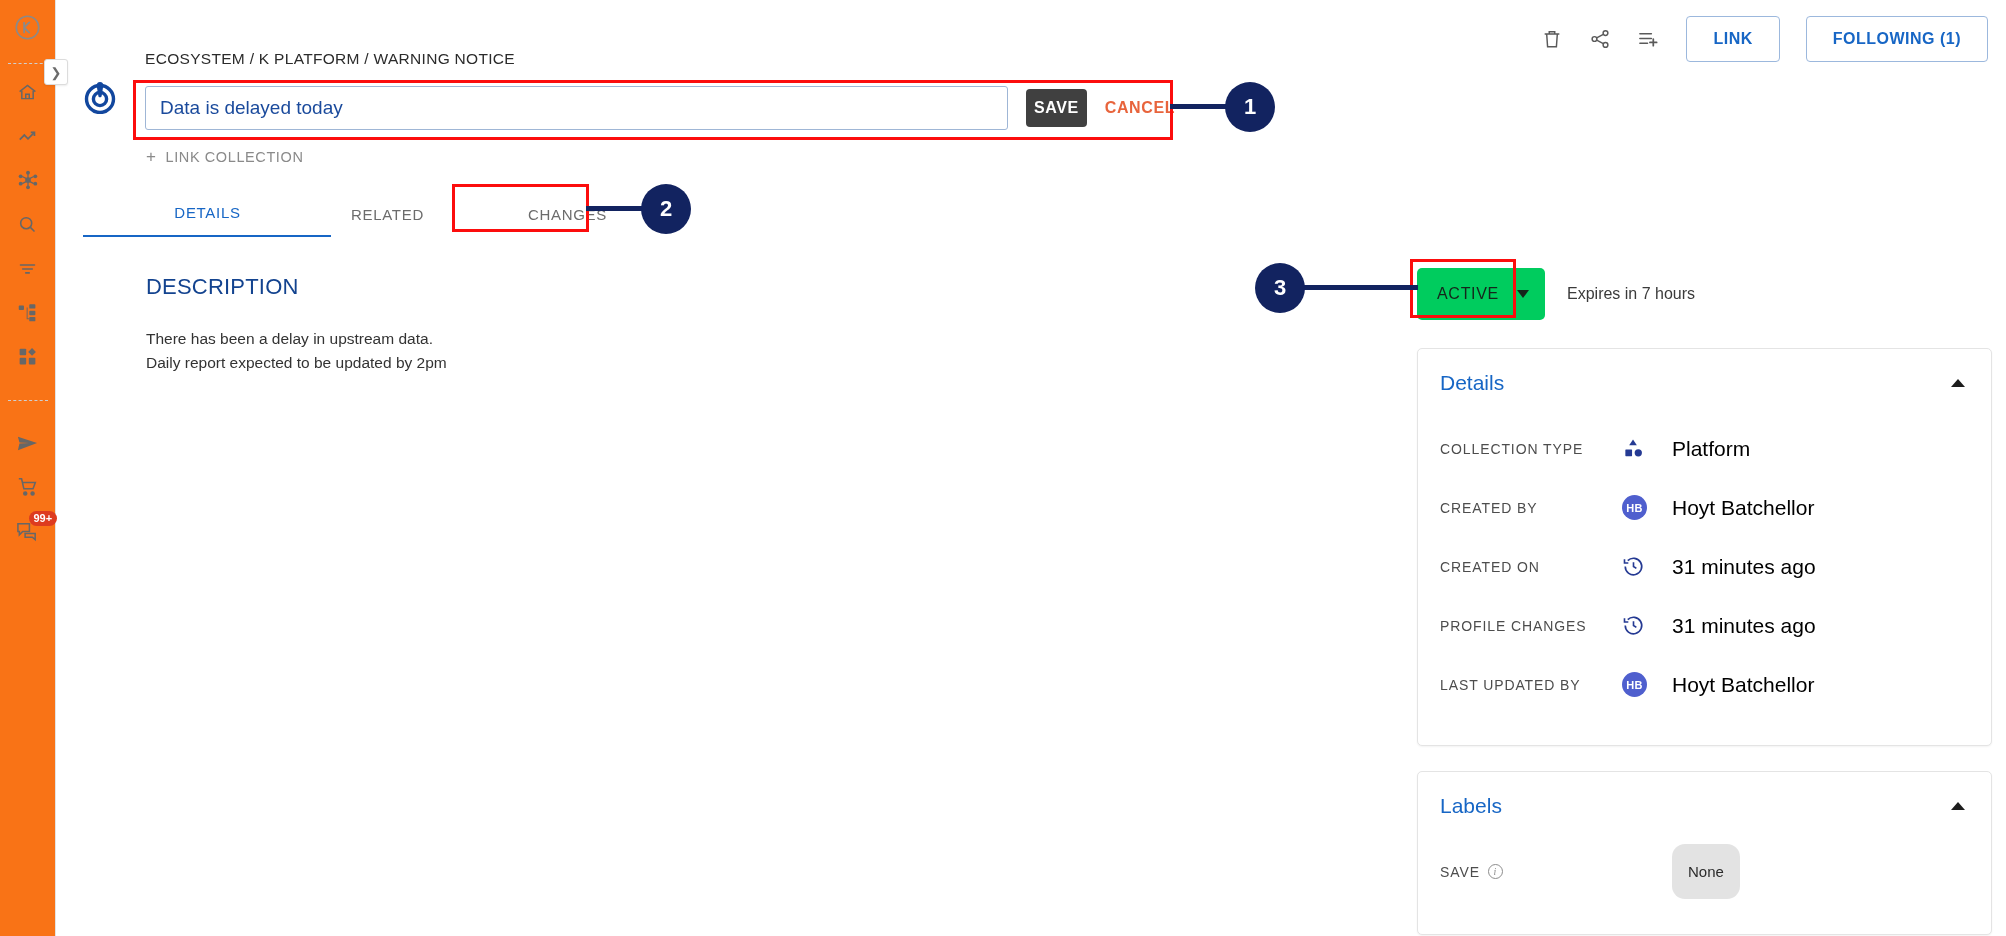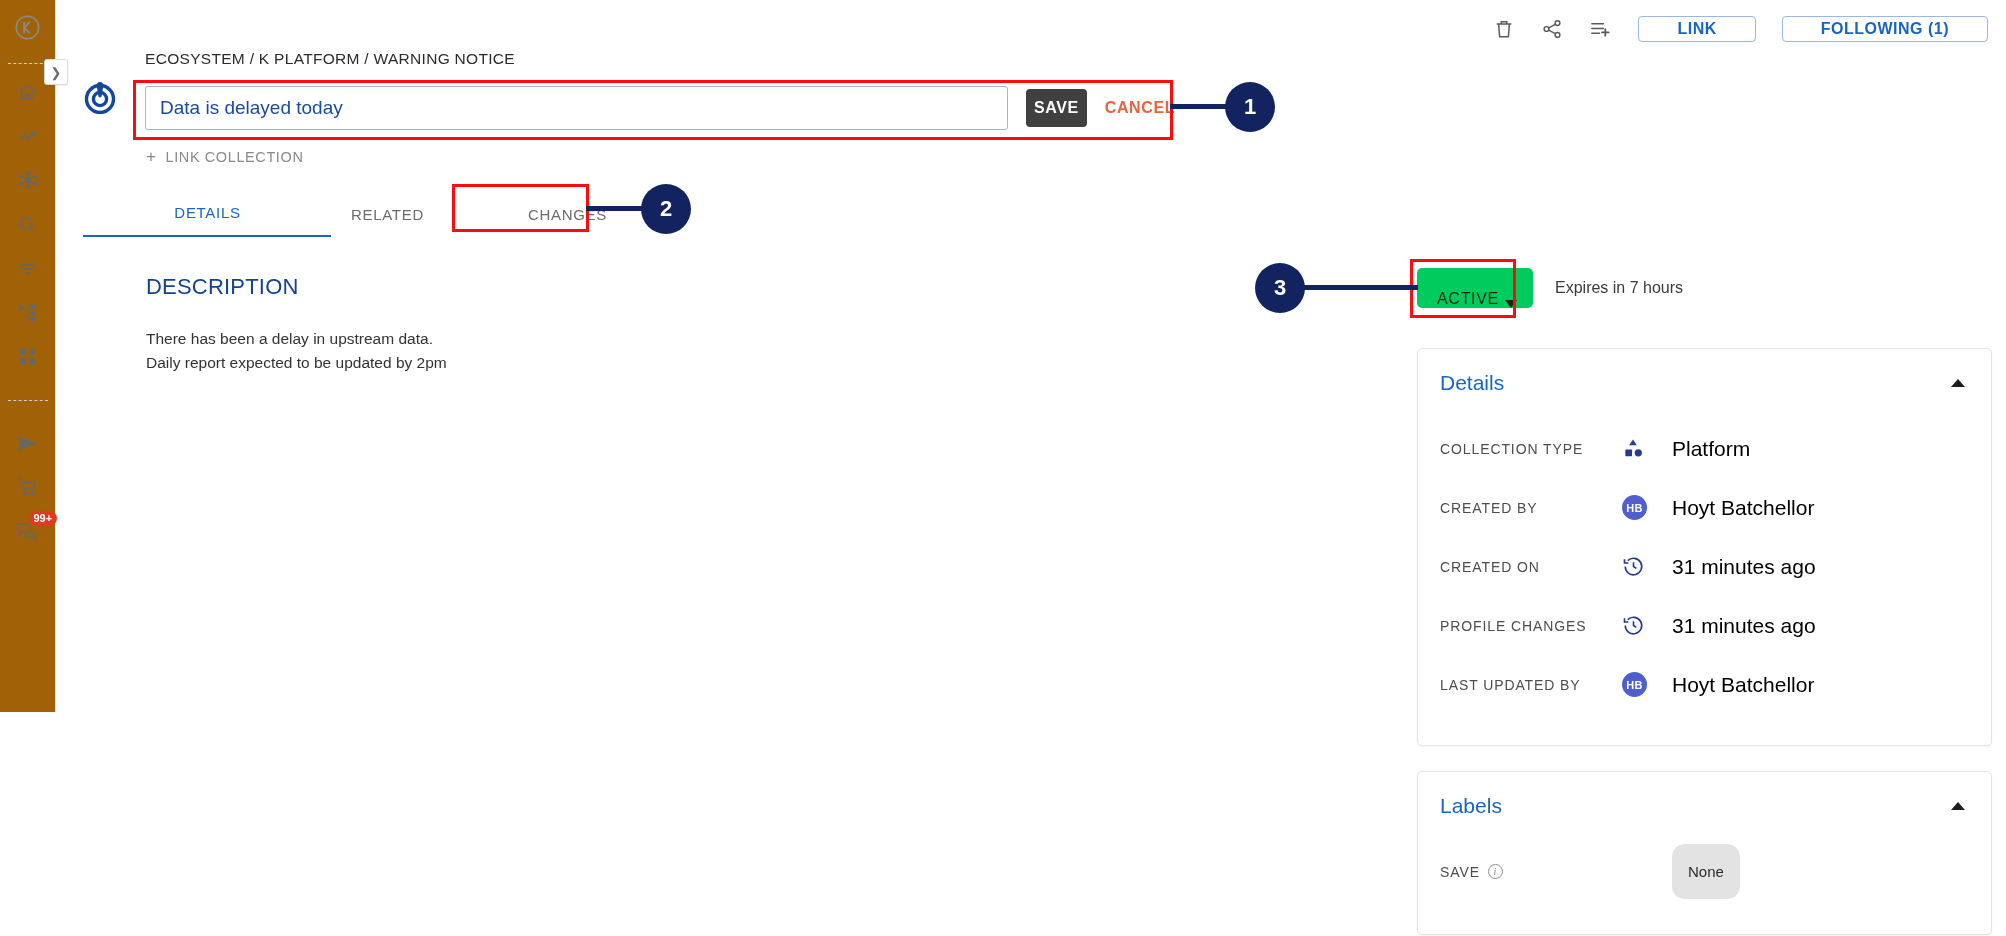"LINK" .tb-btn { height: 26px -> 46px; padding: 0 38px -> 0 26px }
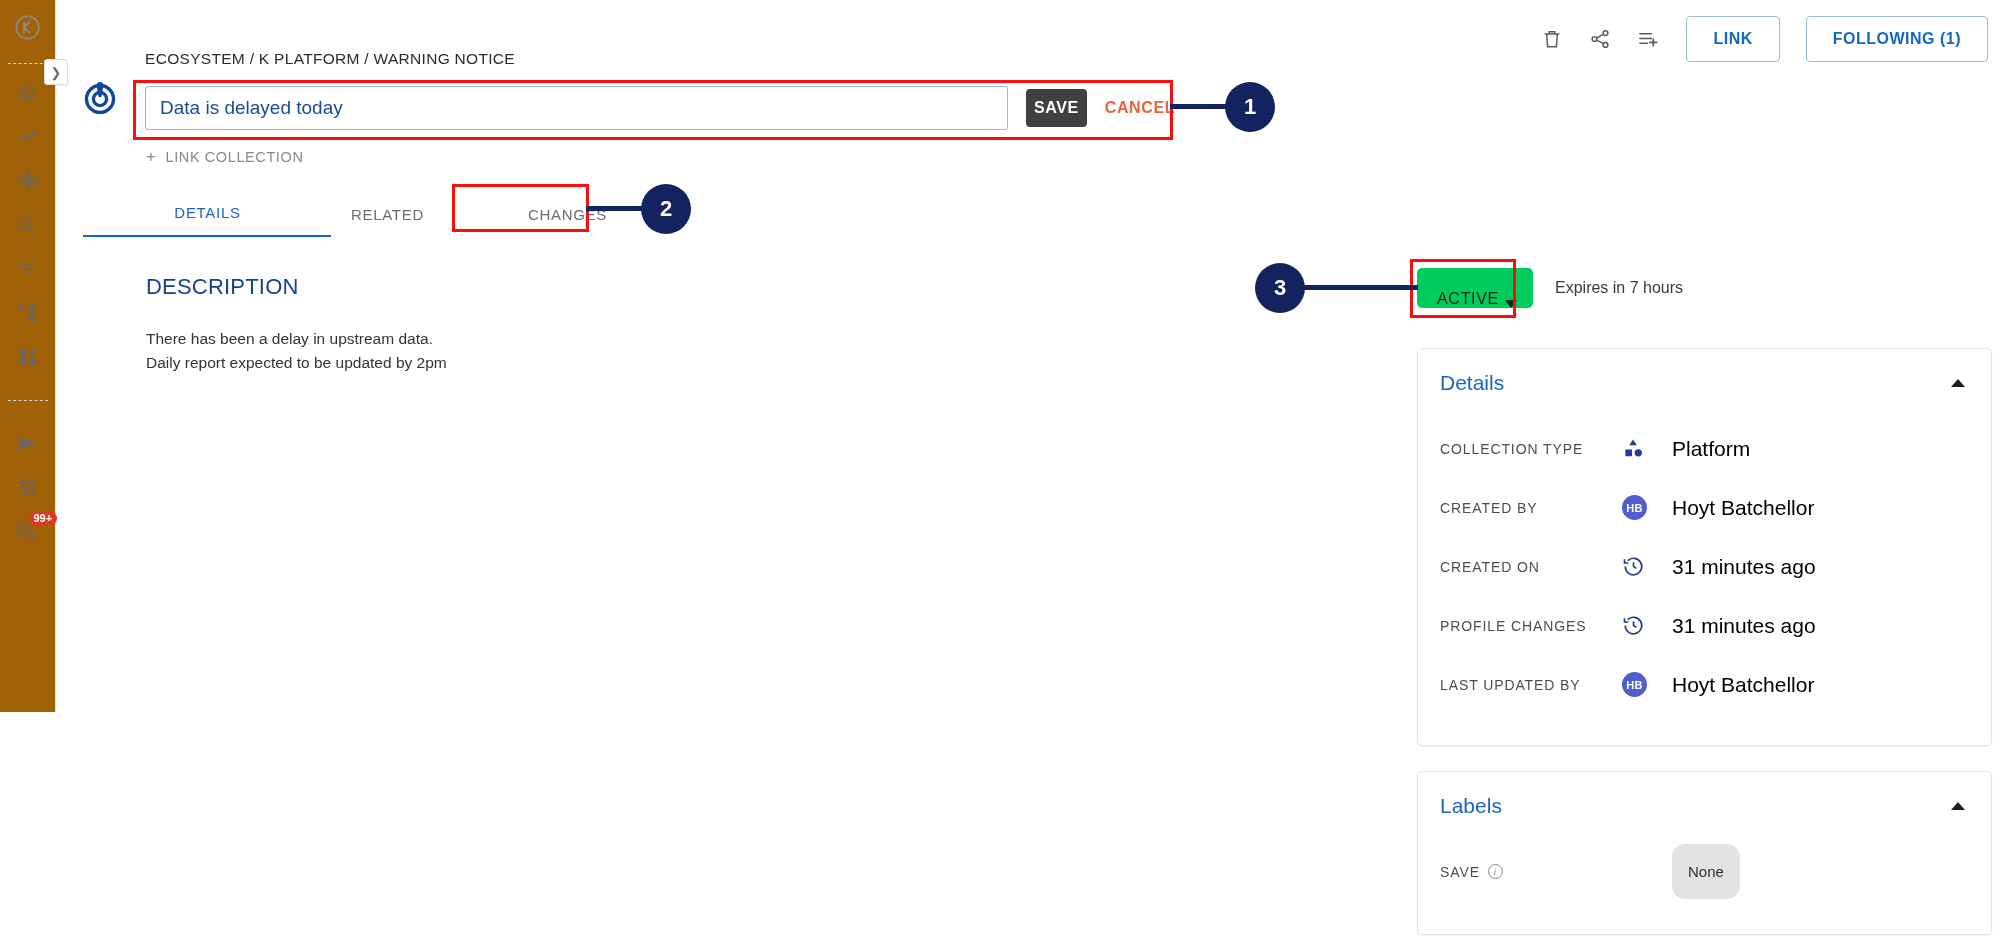"ACTIVE" .status-pill { align-items: flex-end -> center; gap: 6px -> 18px; height: 40px -> 52px }
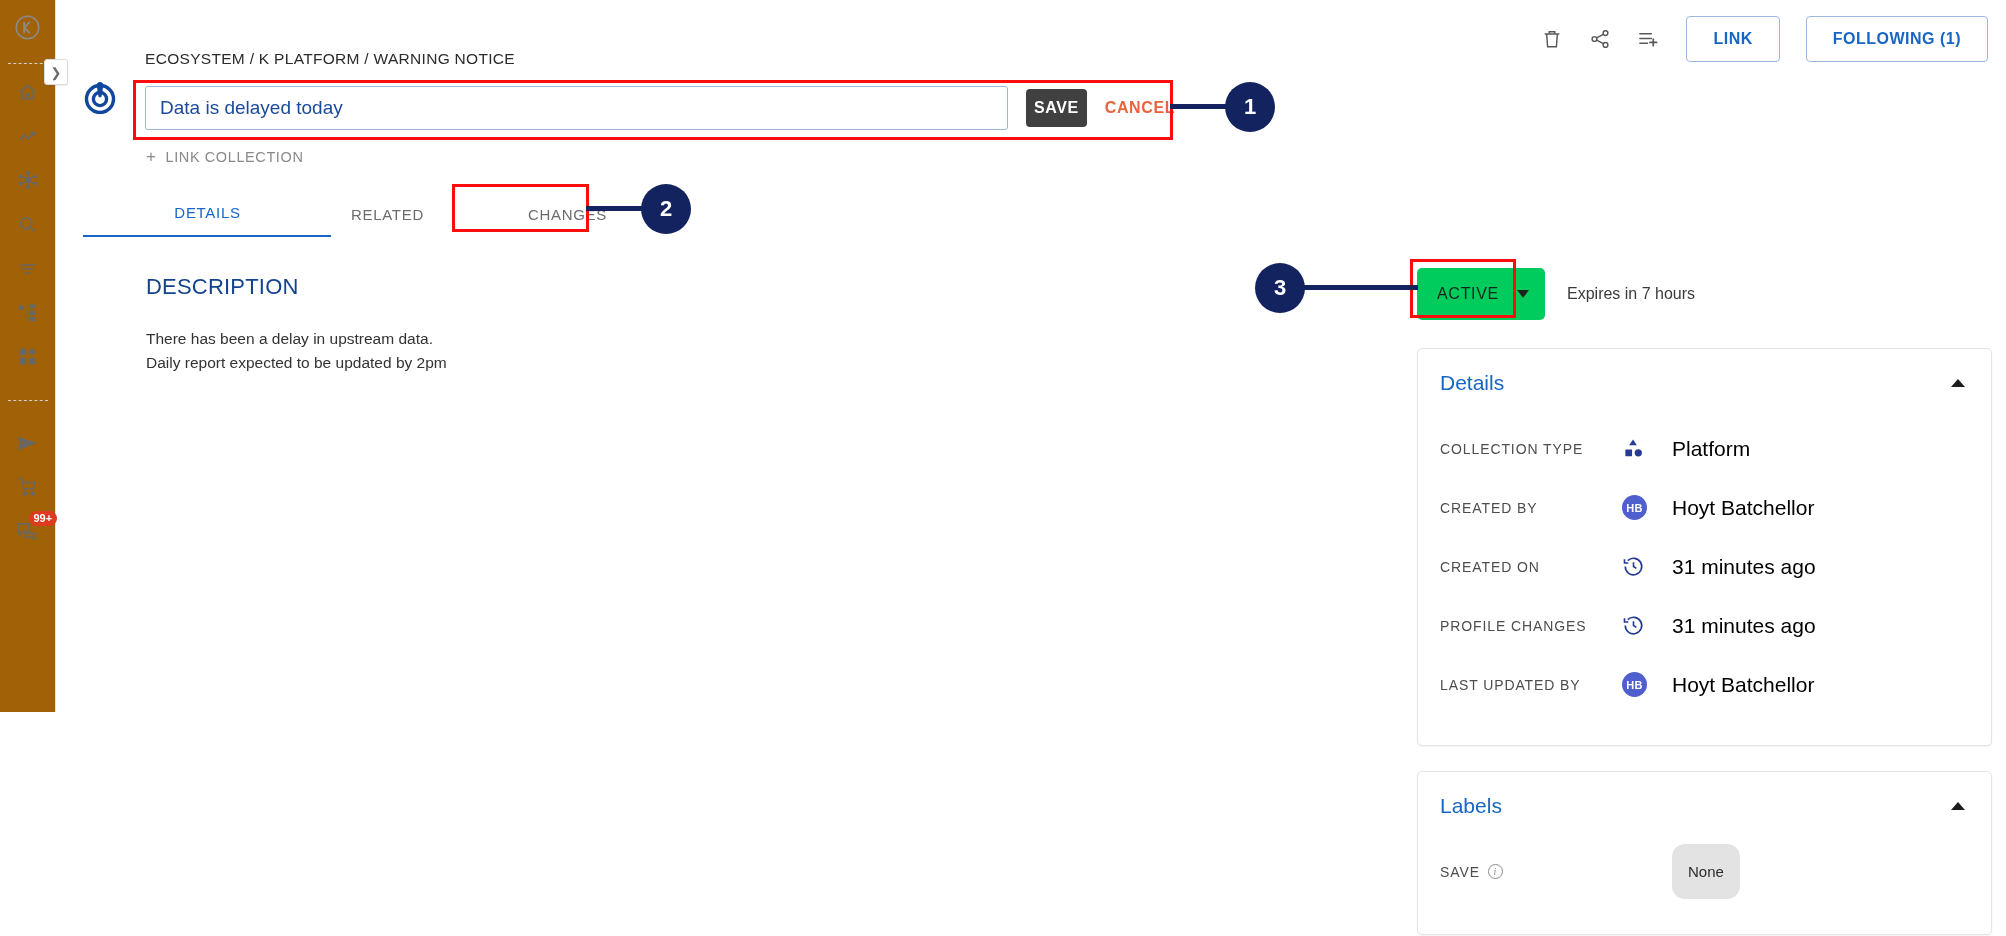"99+" .rail { background: #a16207 -> #f97316; height: 712px -> 936px }
